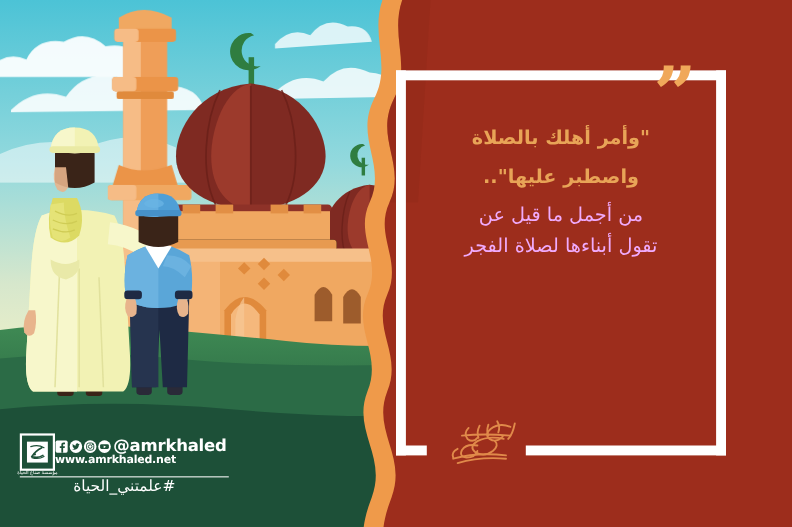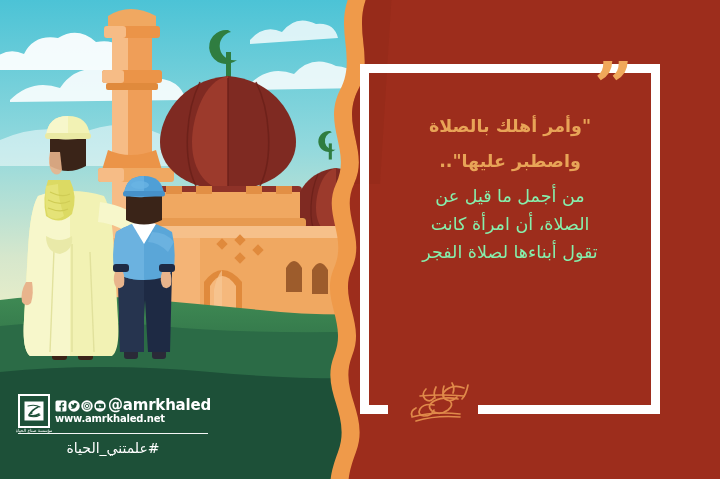"من أجمل ما قيل عن" .body-line { color: #86efac -> #f0abfc }
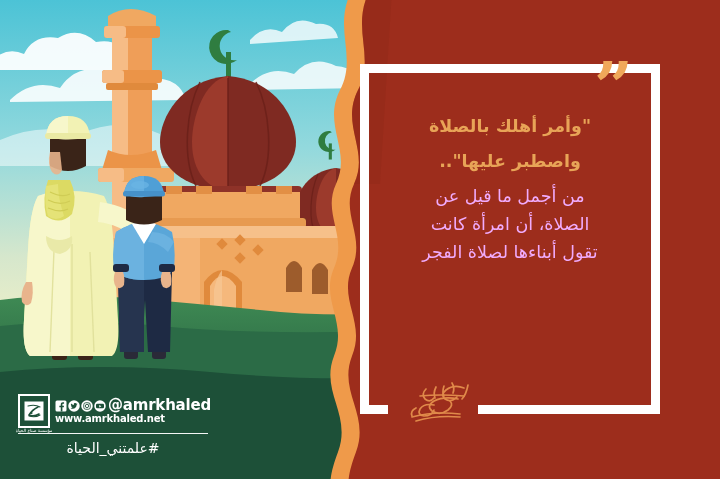"الصلاة، أن امرأة كانت" p.body-line { html: <p>الصلاة، أن امرأة كانت</p> -> none }
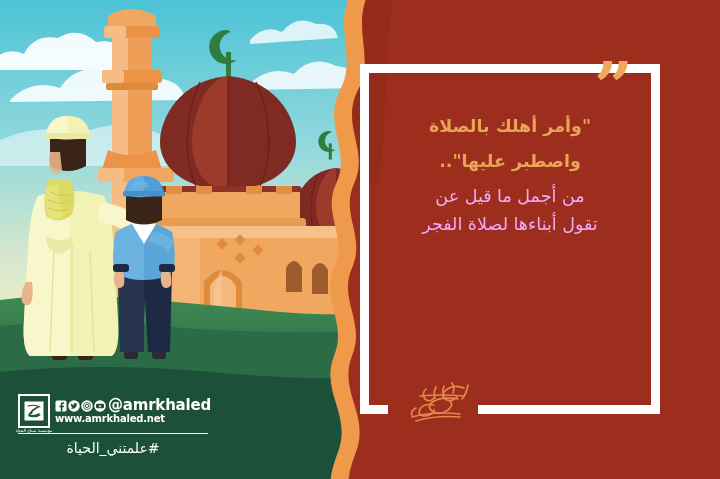"@amrkhaled" #logo-row { gap: 5px -> none }
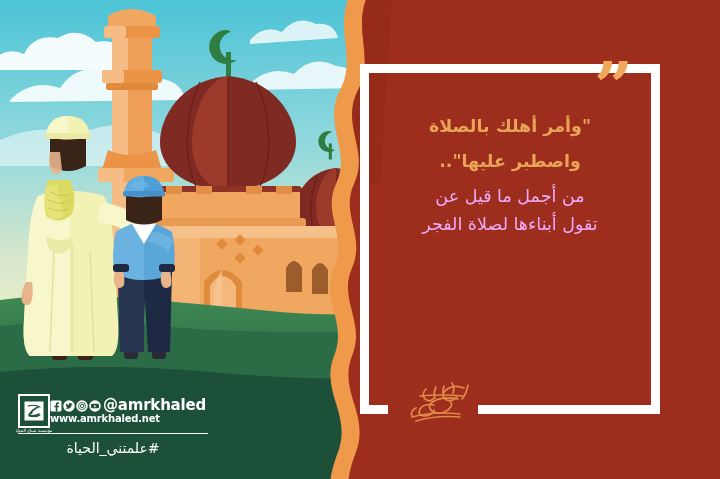"#علمتني_الحياة" #hashtag { margin-top: 6px -> none }
